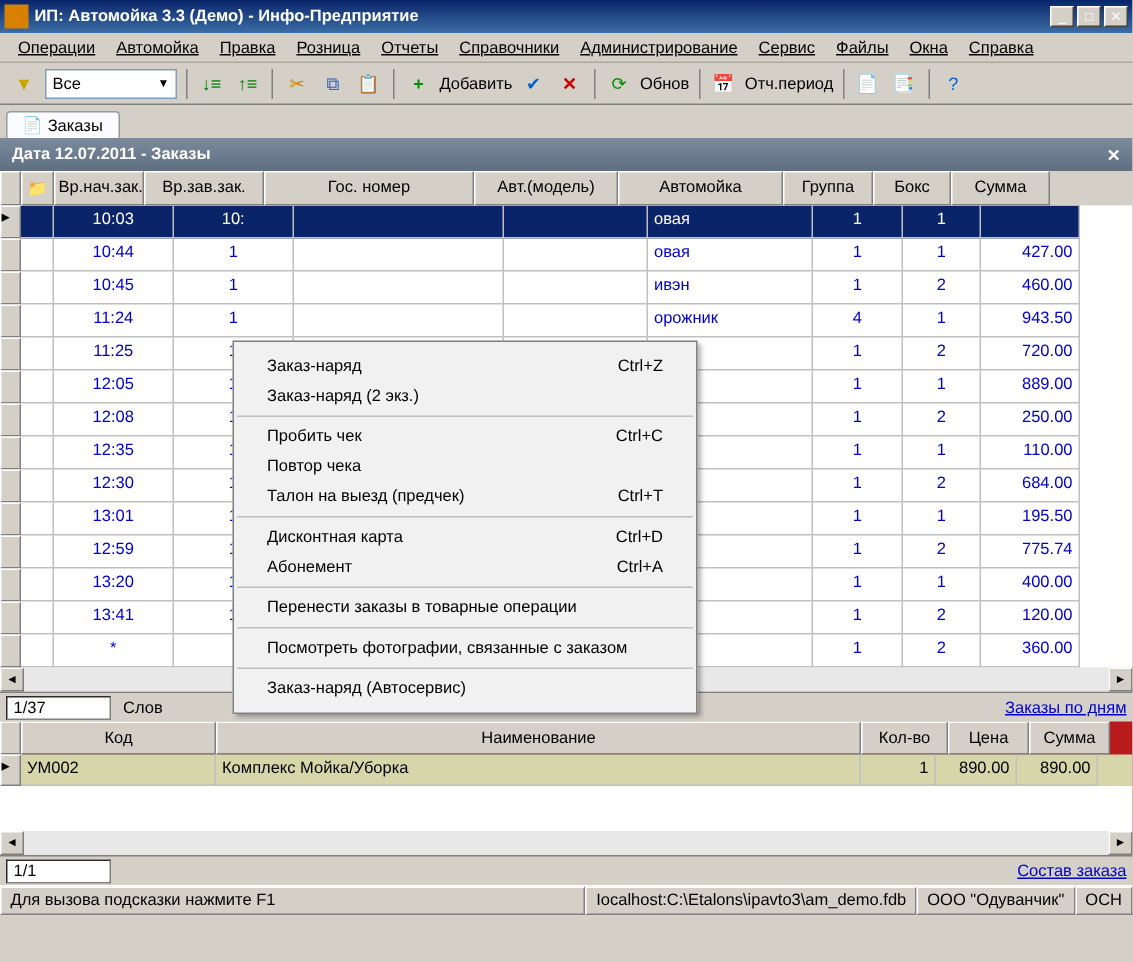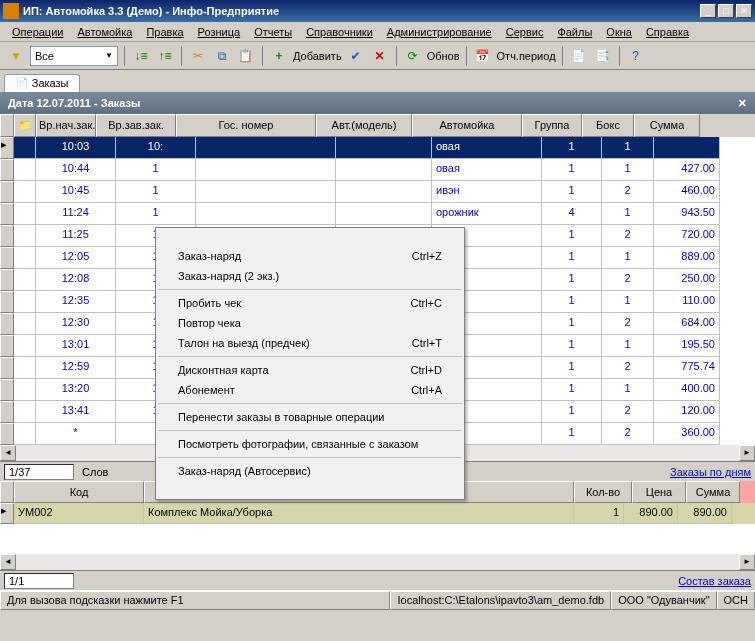"Заказ-наряд" .ctx-menu { padding: 18px 0 -> 6px 0 }
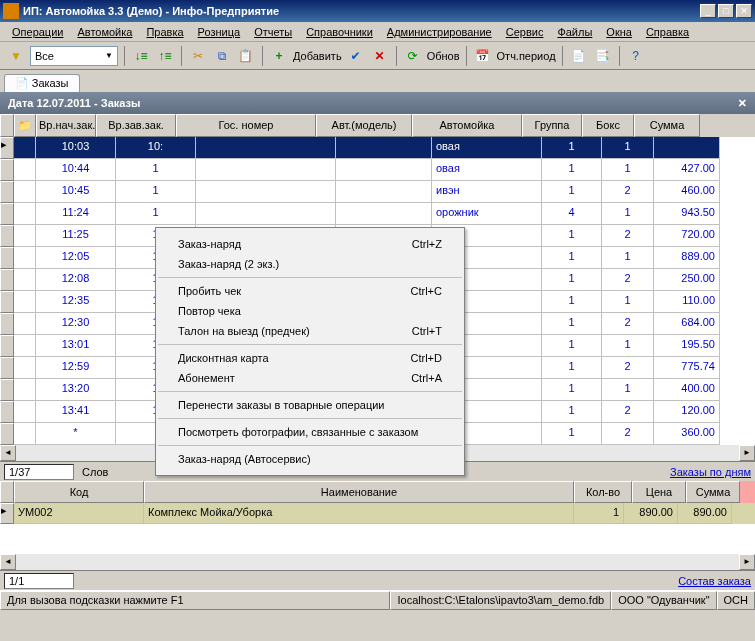"Код" .detail-grid { background: #fca5a5 -> #b91c1c }
